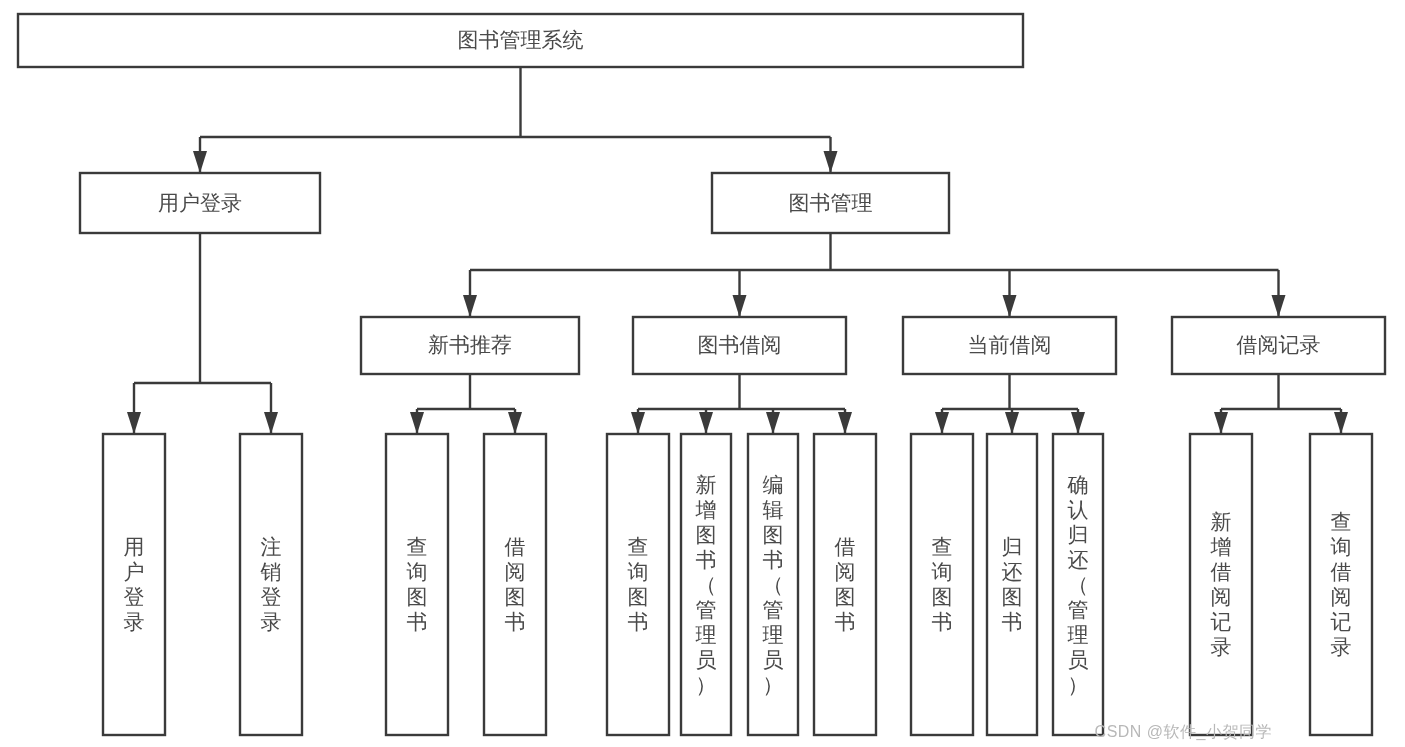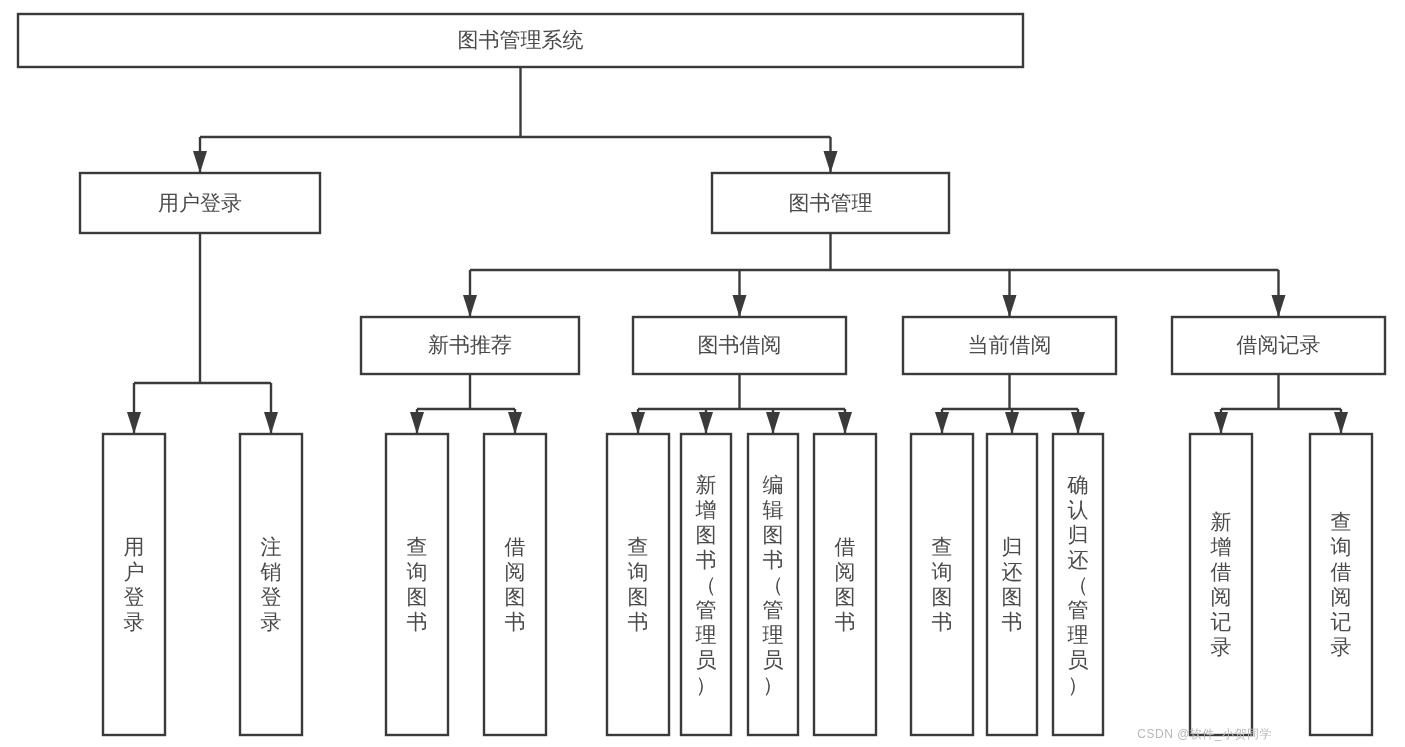"CSDN @软件_小贺同学" .watermark-text { font-size: 12px -> 16px }
